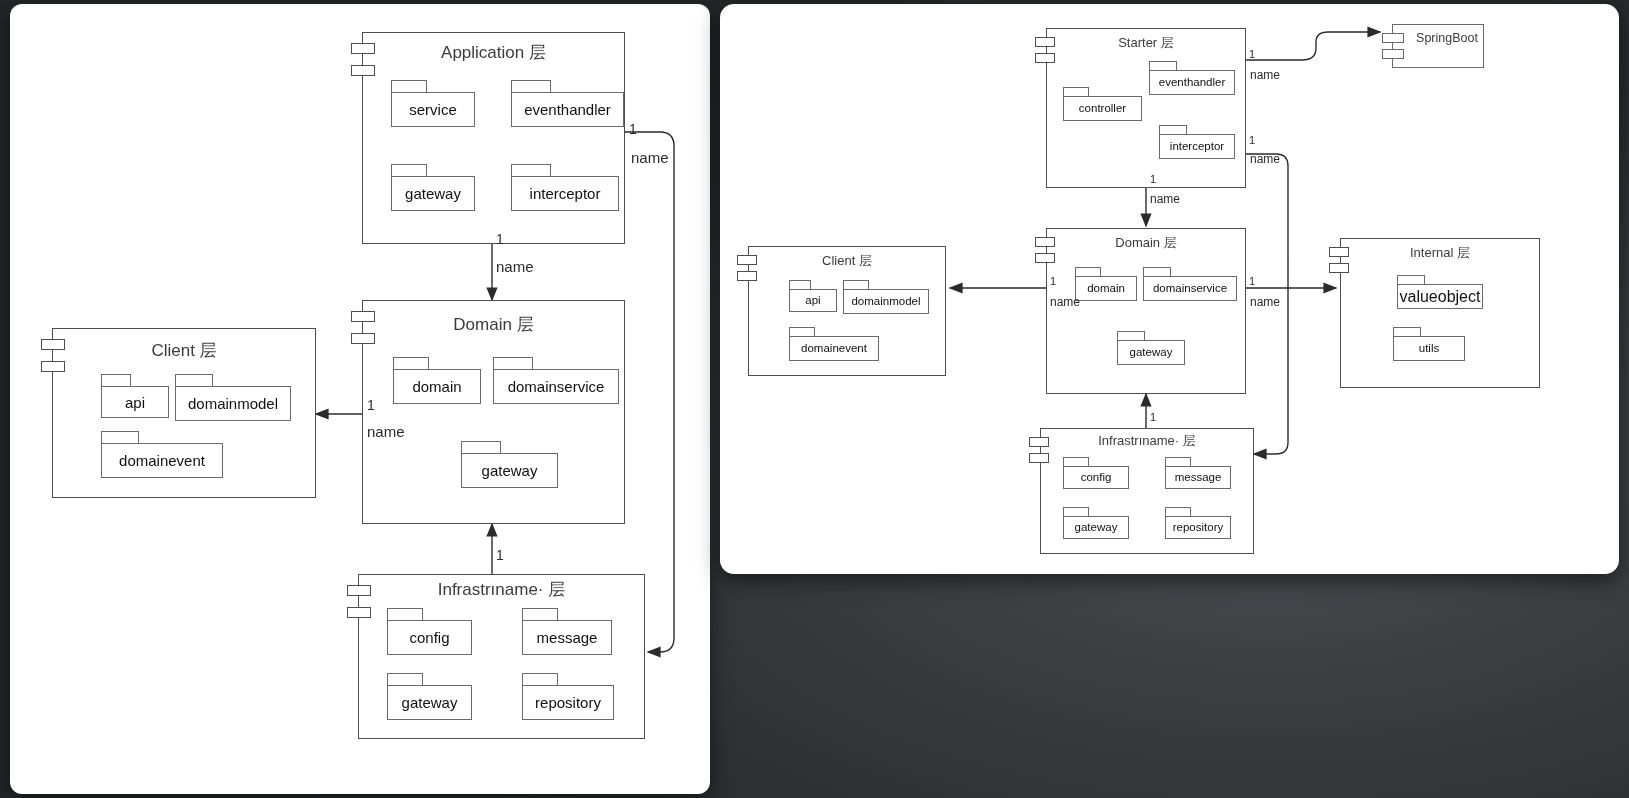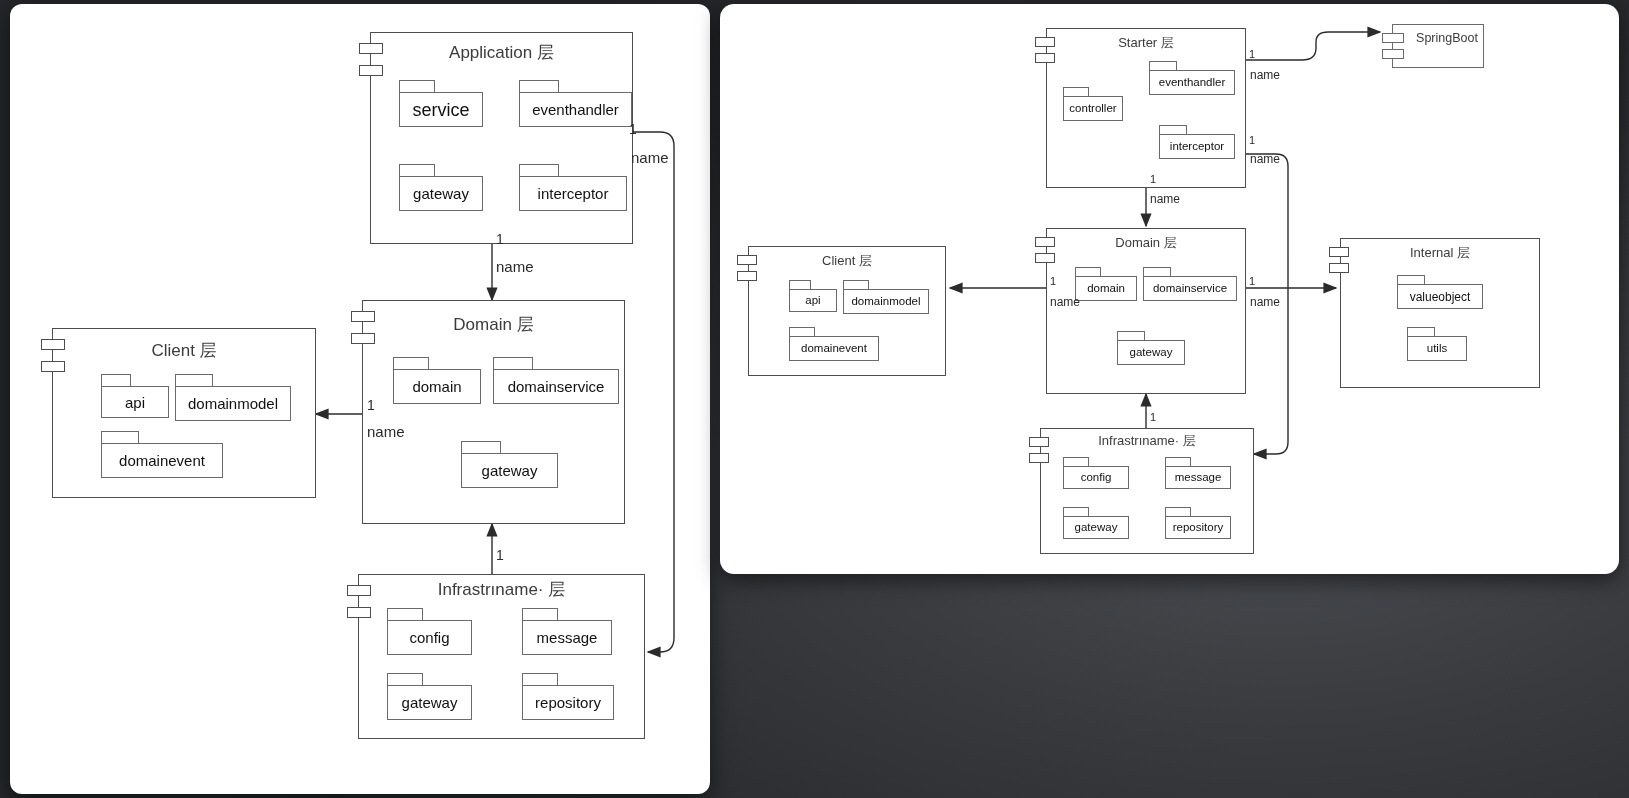"Application 层" div.pkg { left: 360px -> 352px }
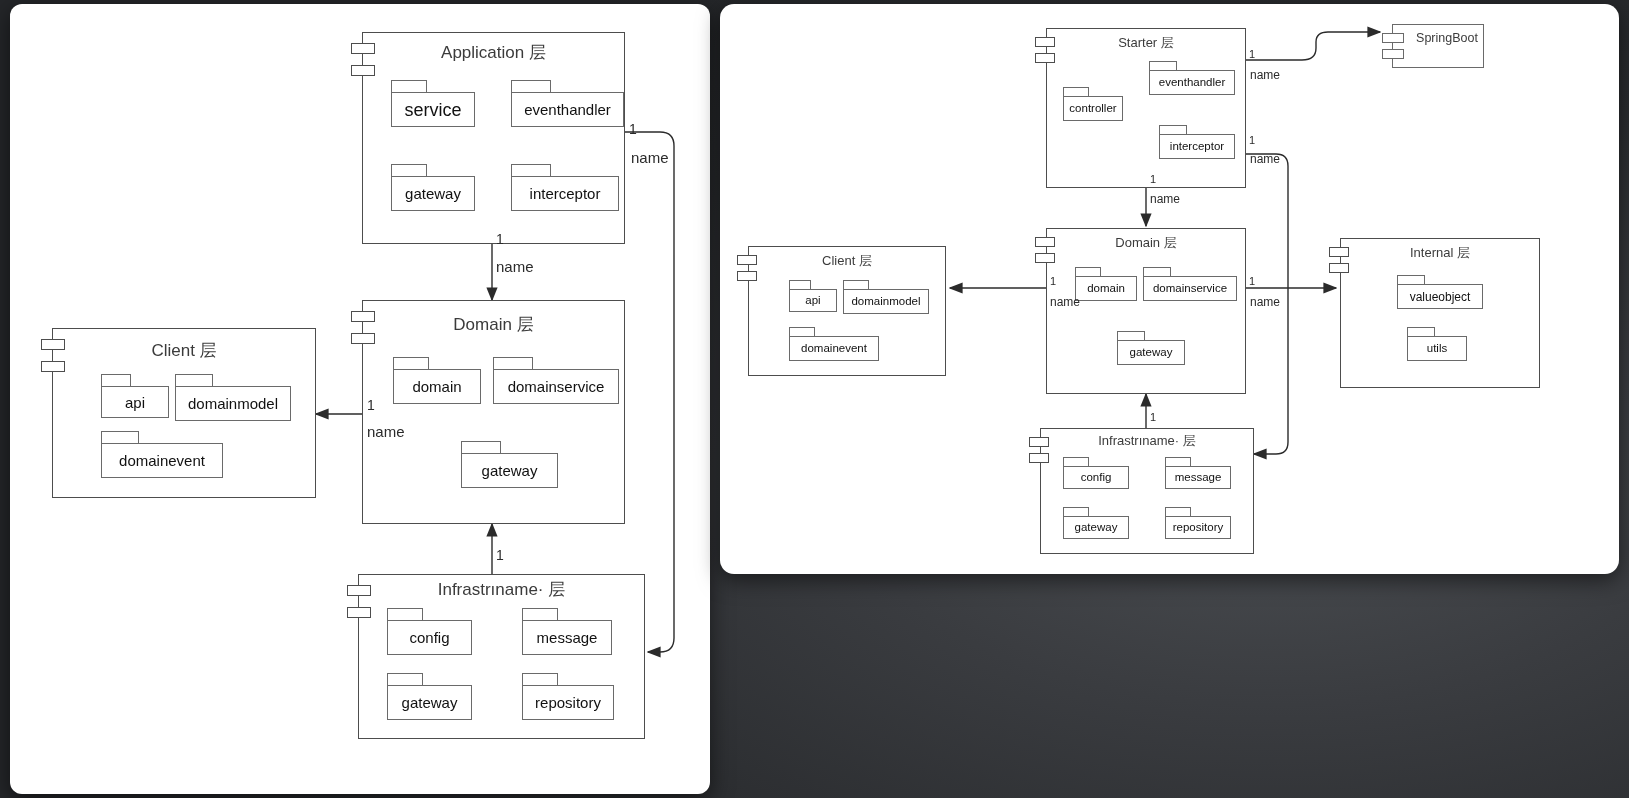"service" span.flabel { font-size: 18px -> 15px }
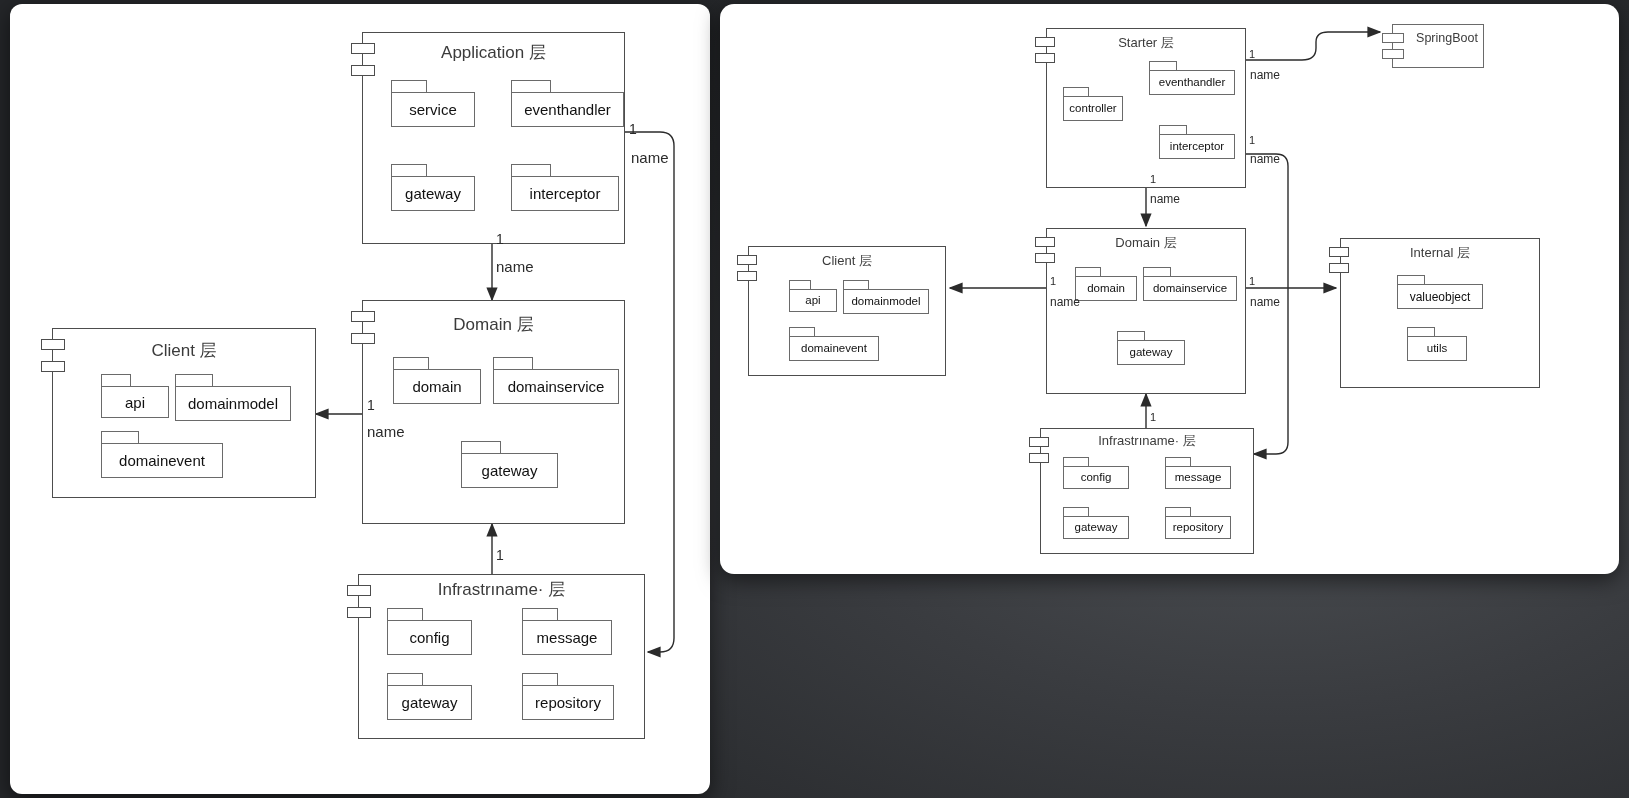"controller" div.folder { width: 60px -> 79px }
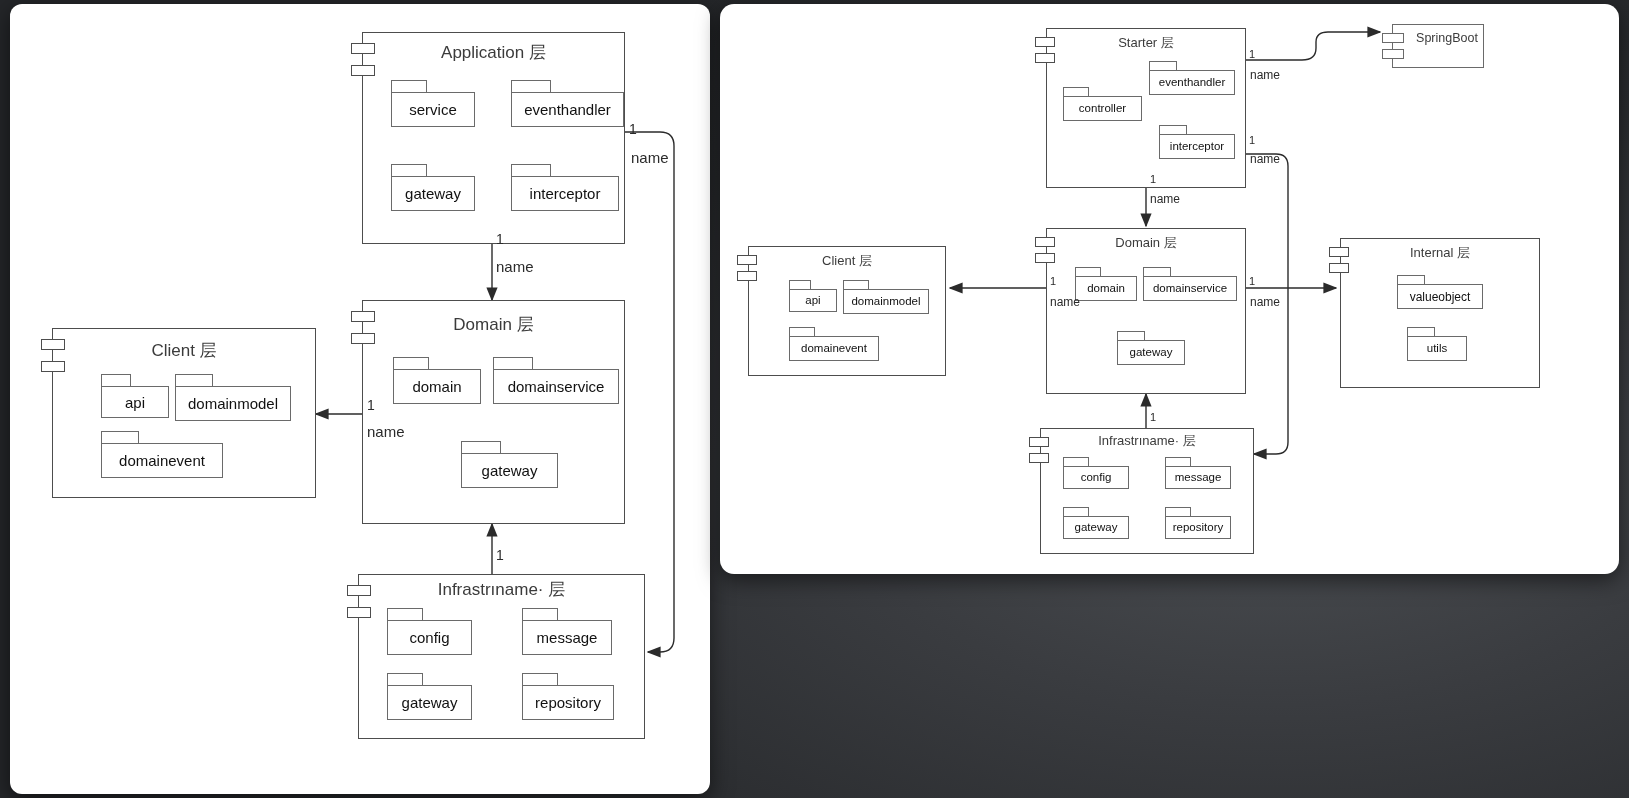"valueobject" span.flabel { font-size: 12px -> 16px }
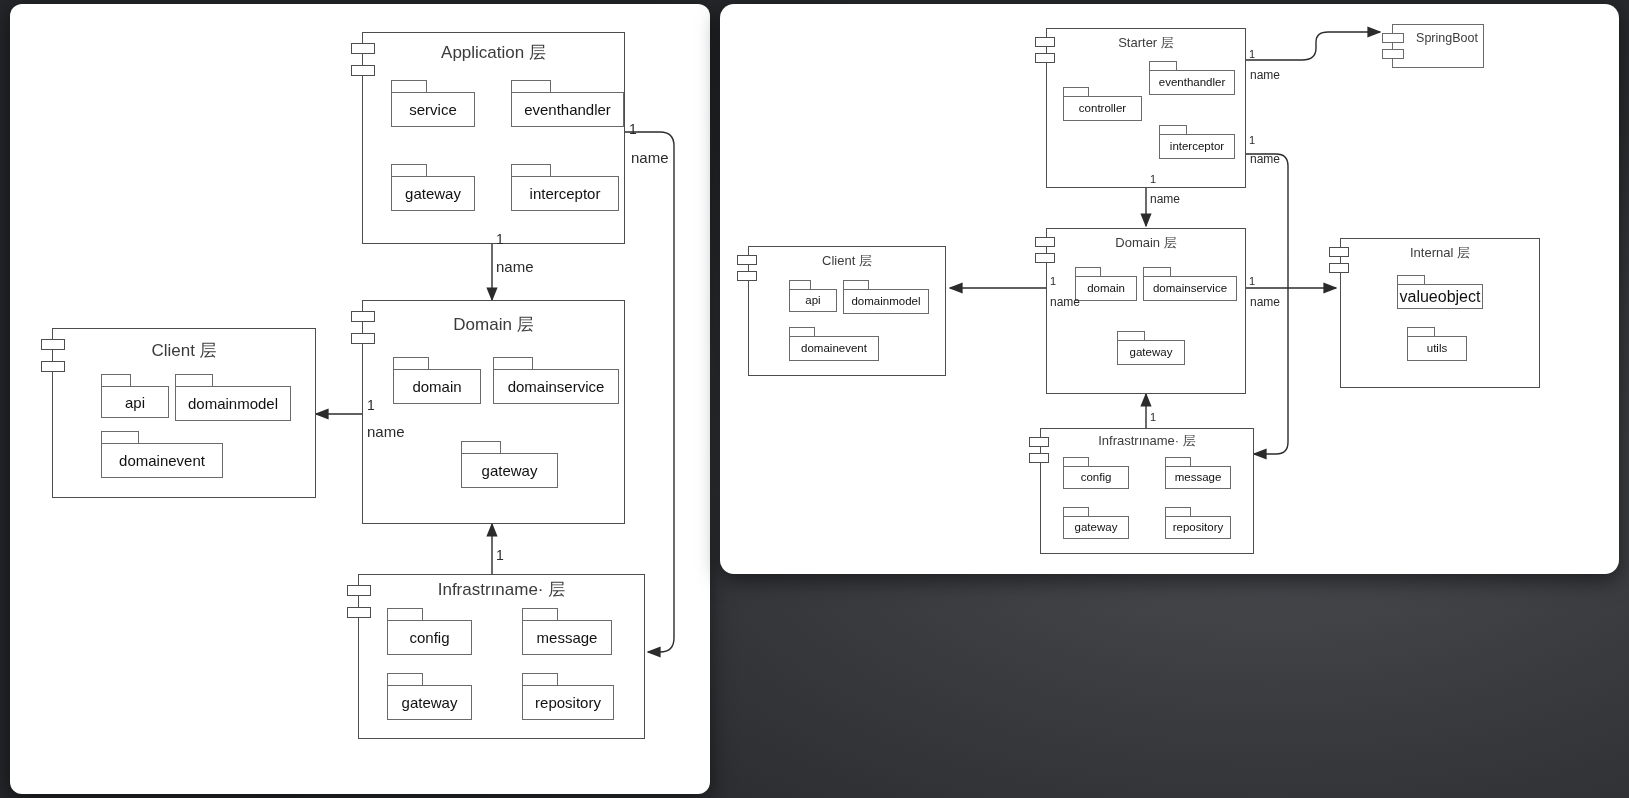"utils" div.folder { left: 66px -> 52px; width: 60px -> 72px }
